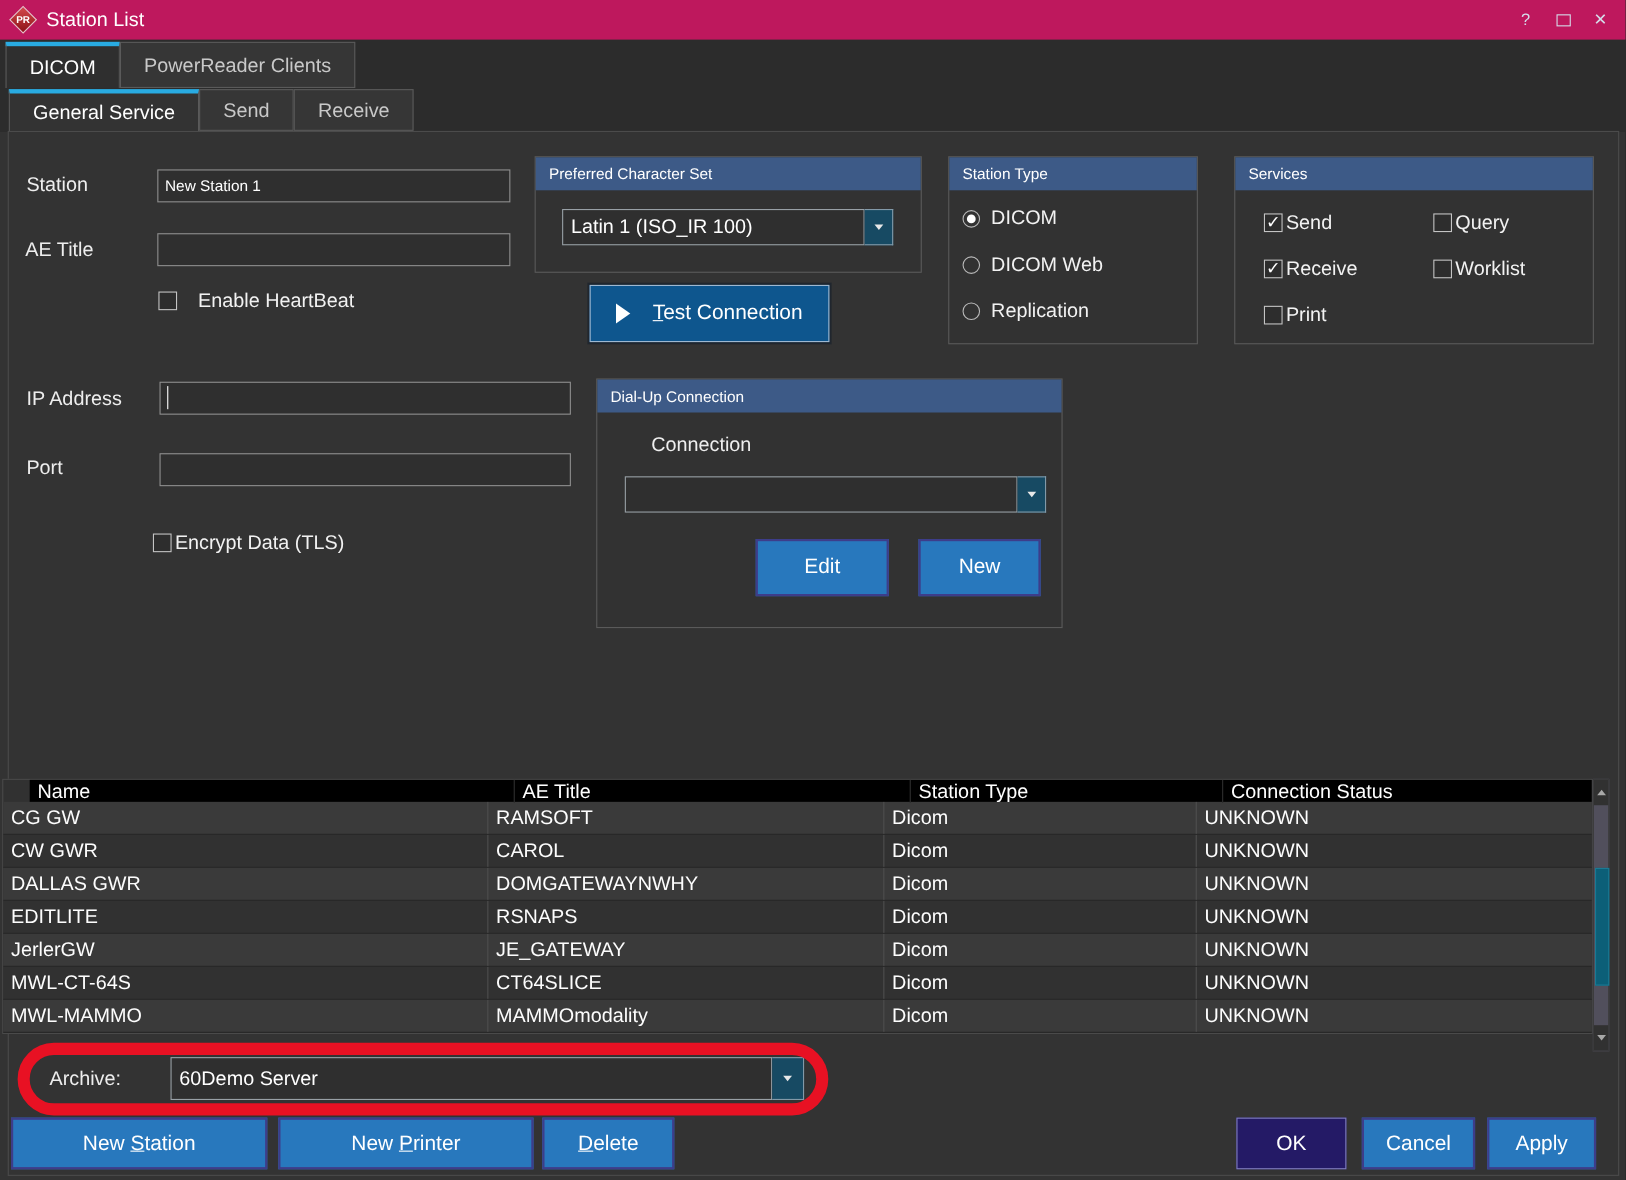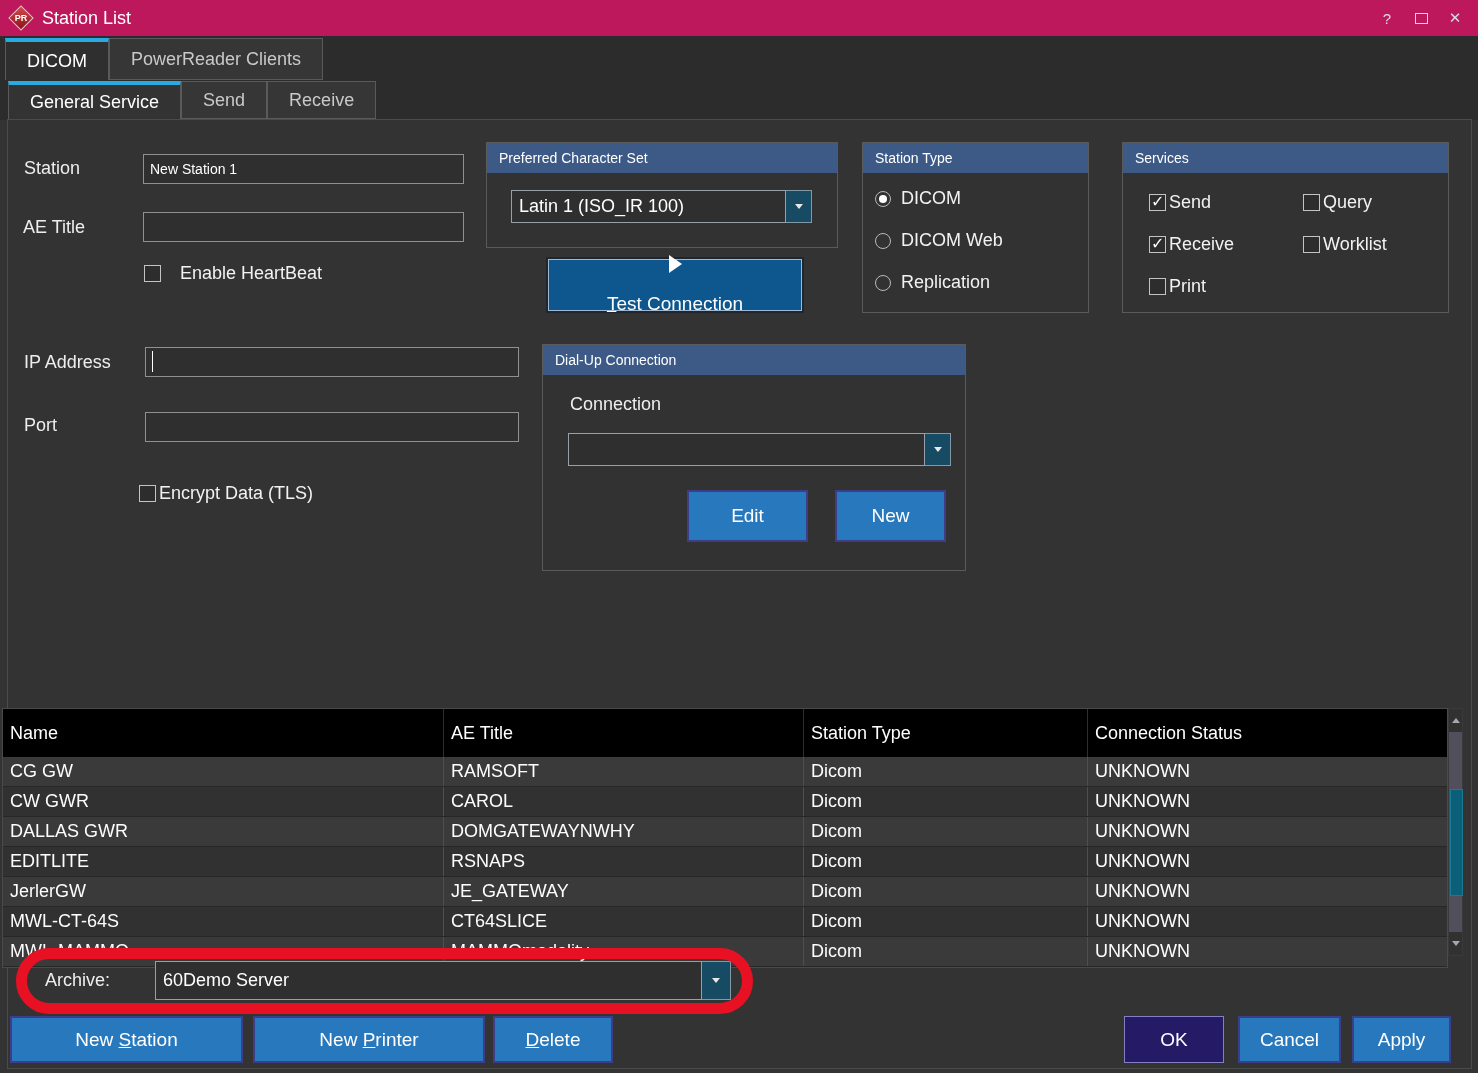"Test Connection" button.btn { flex-direction: column -> none; left: 548px -> 536px; width: 254px -> 218px }
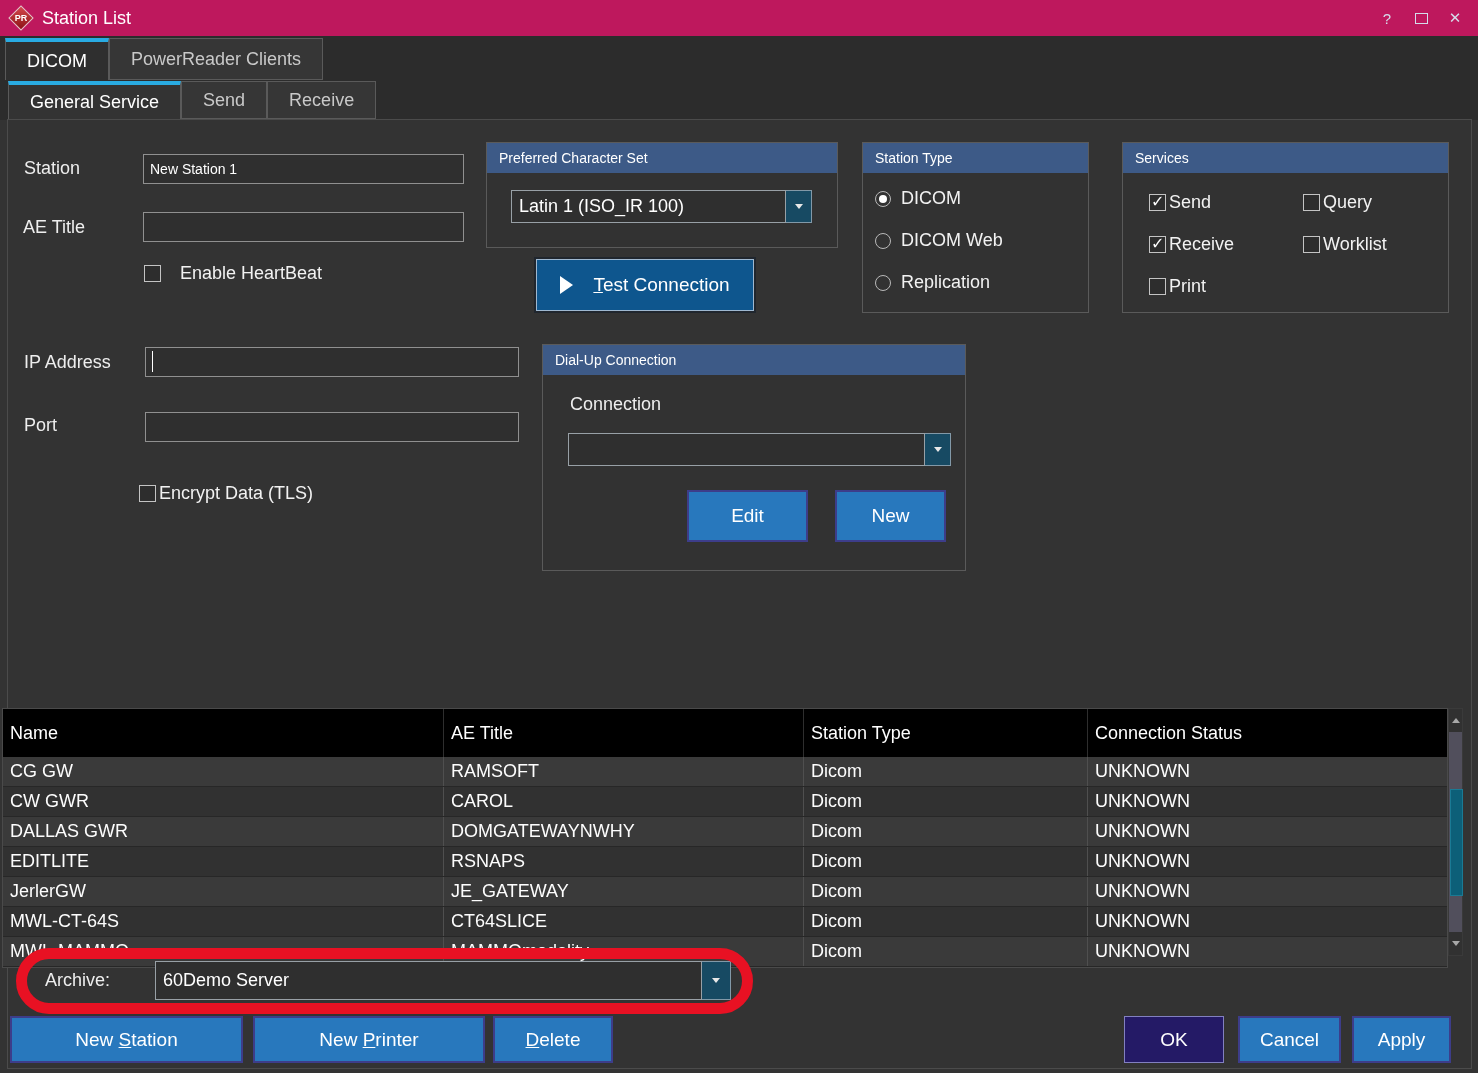"Connection" span.lbl { left: 570px -> 592px }
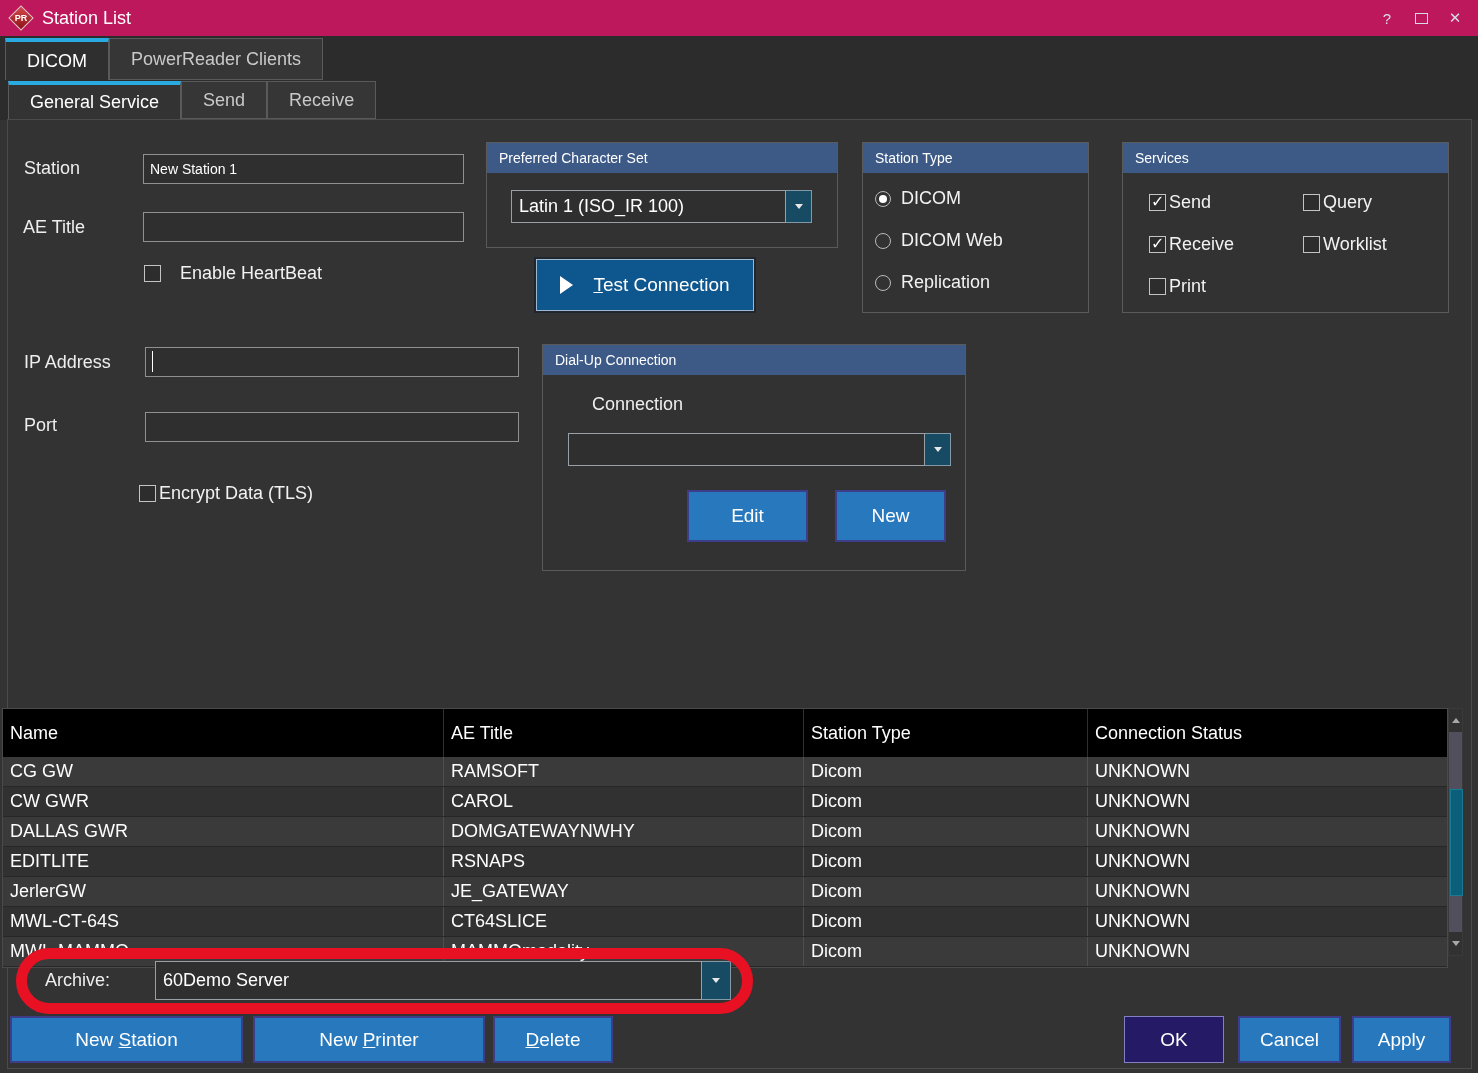"Name" .thead { height: 48px -> 20px; margin-left: none -> 24px }
